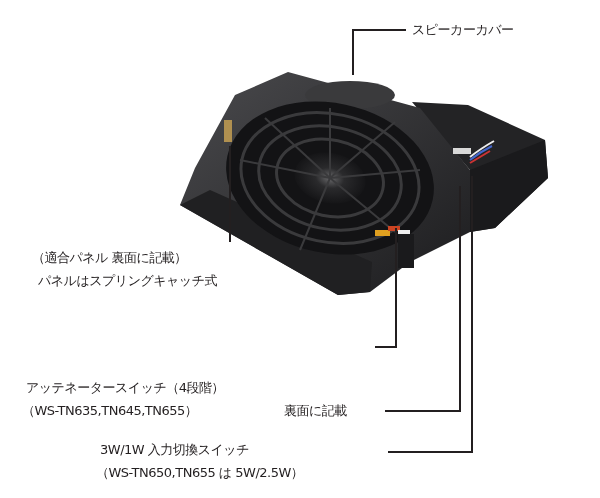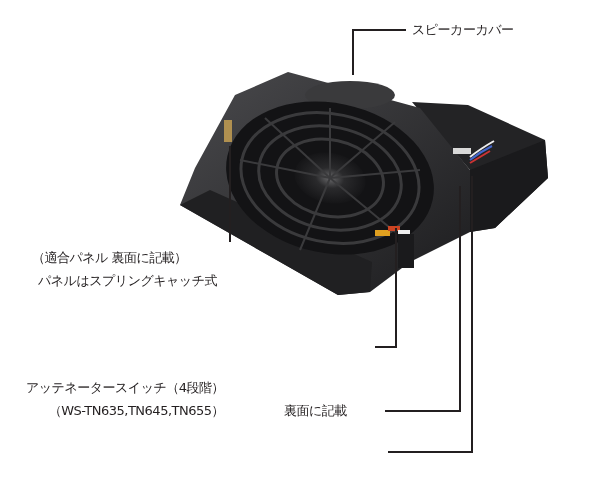"（WS-TN635,TN645,TN655）" div { text-align: right -> none }
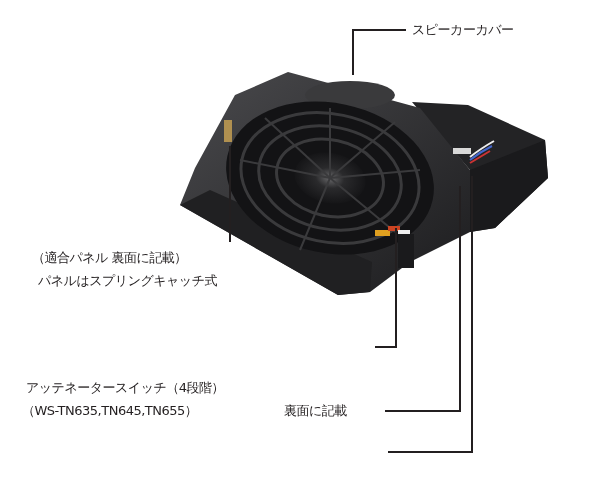"3W/1W 入力切換スイッチ" div { html: none -> <div>3W/1W 入力切換スイッチ</div> }
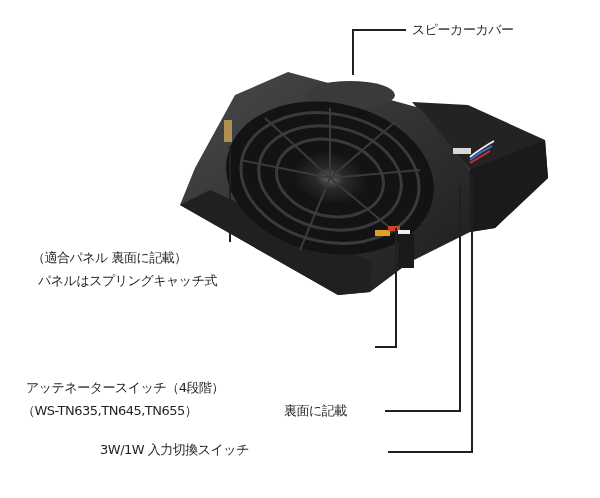"（WS-TN650,TN655 は 5W/2.5W）" div { html: none -> <div>（WS-TN650,TN655 は 5W/2.5W）</div> }
